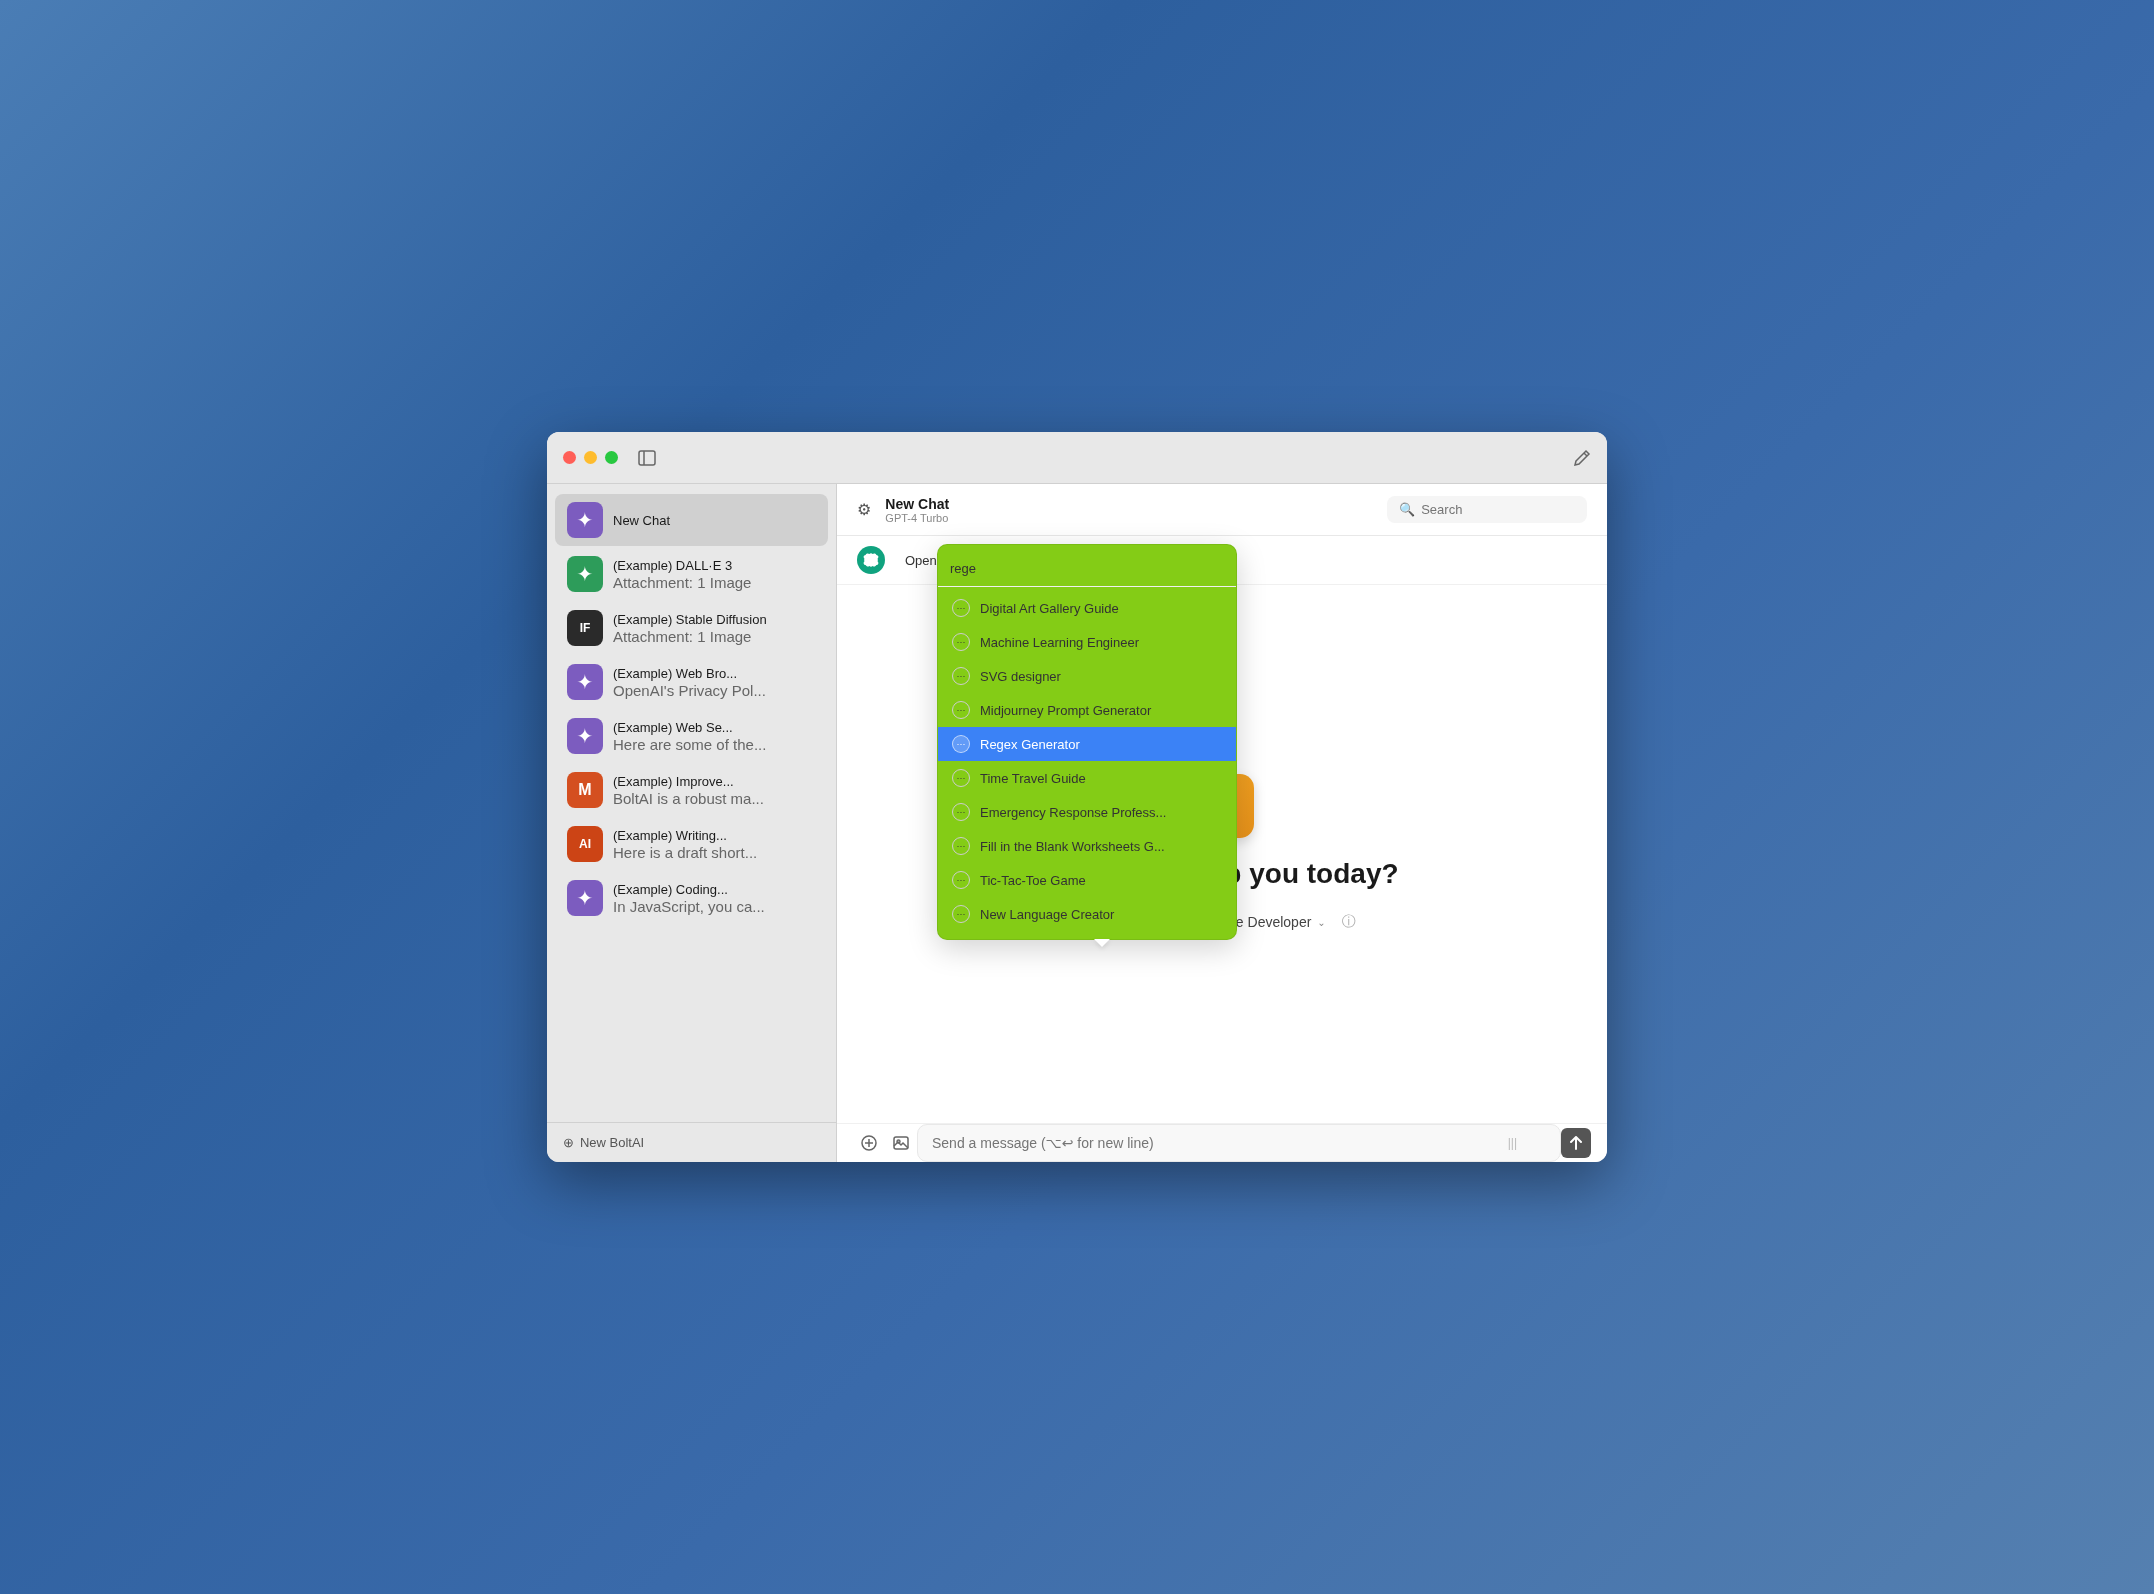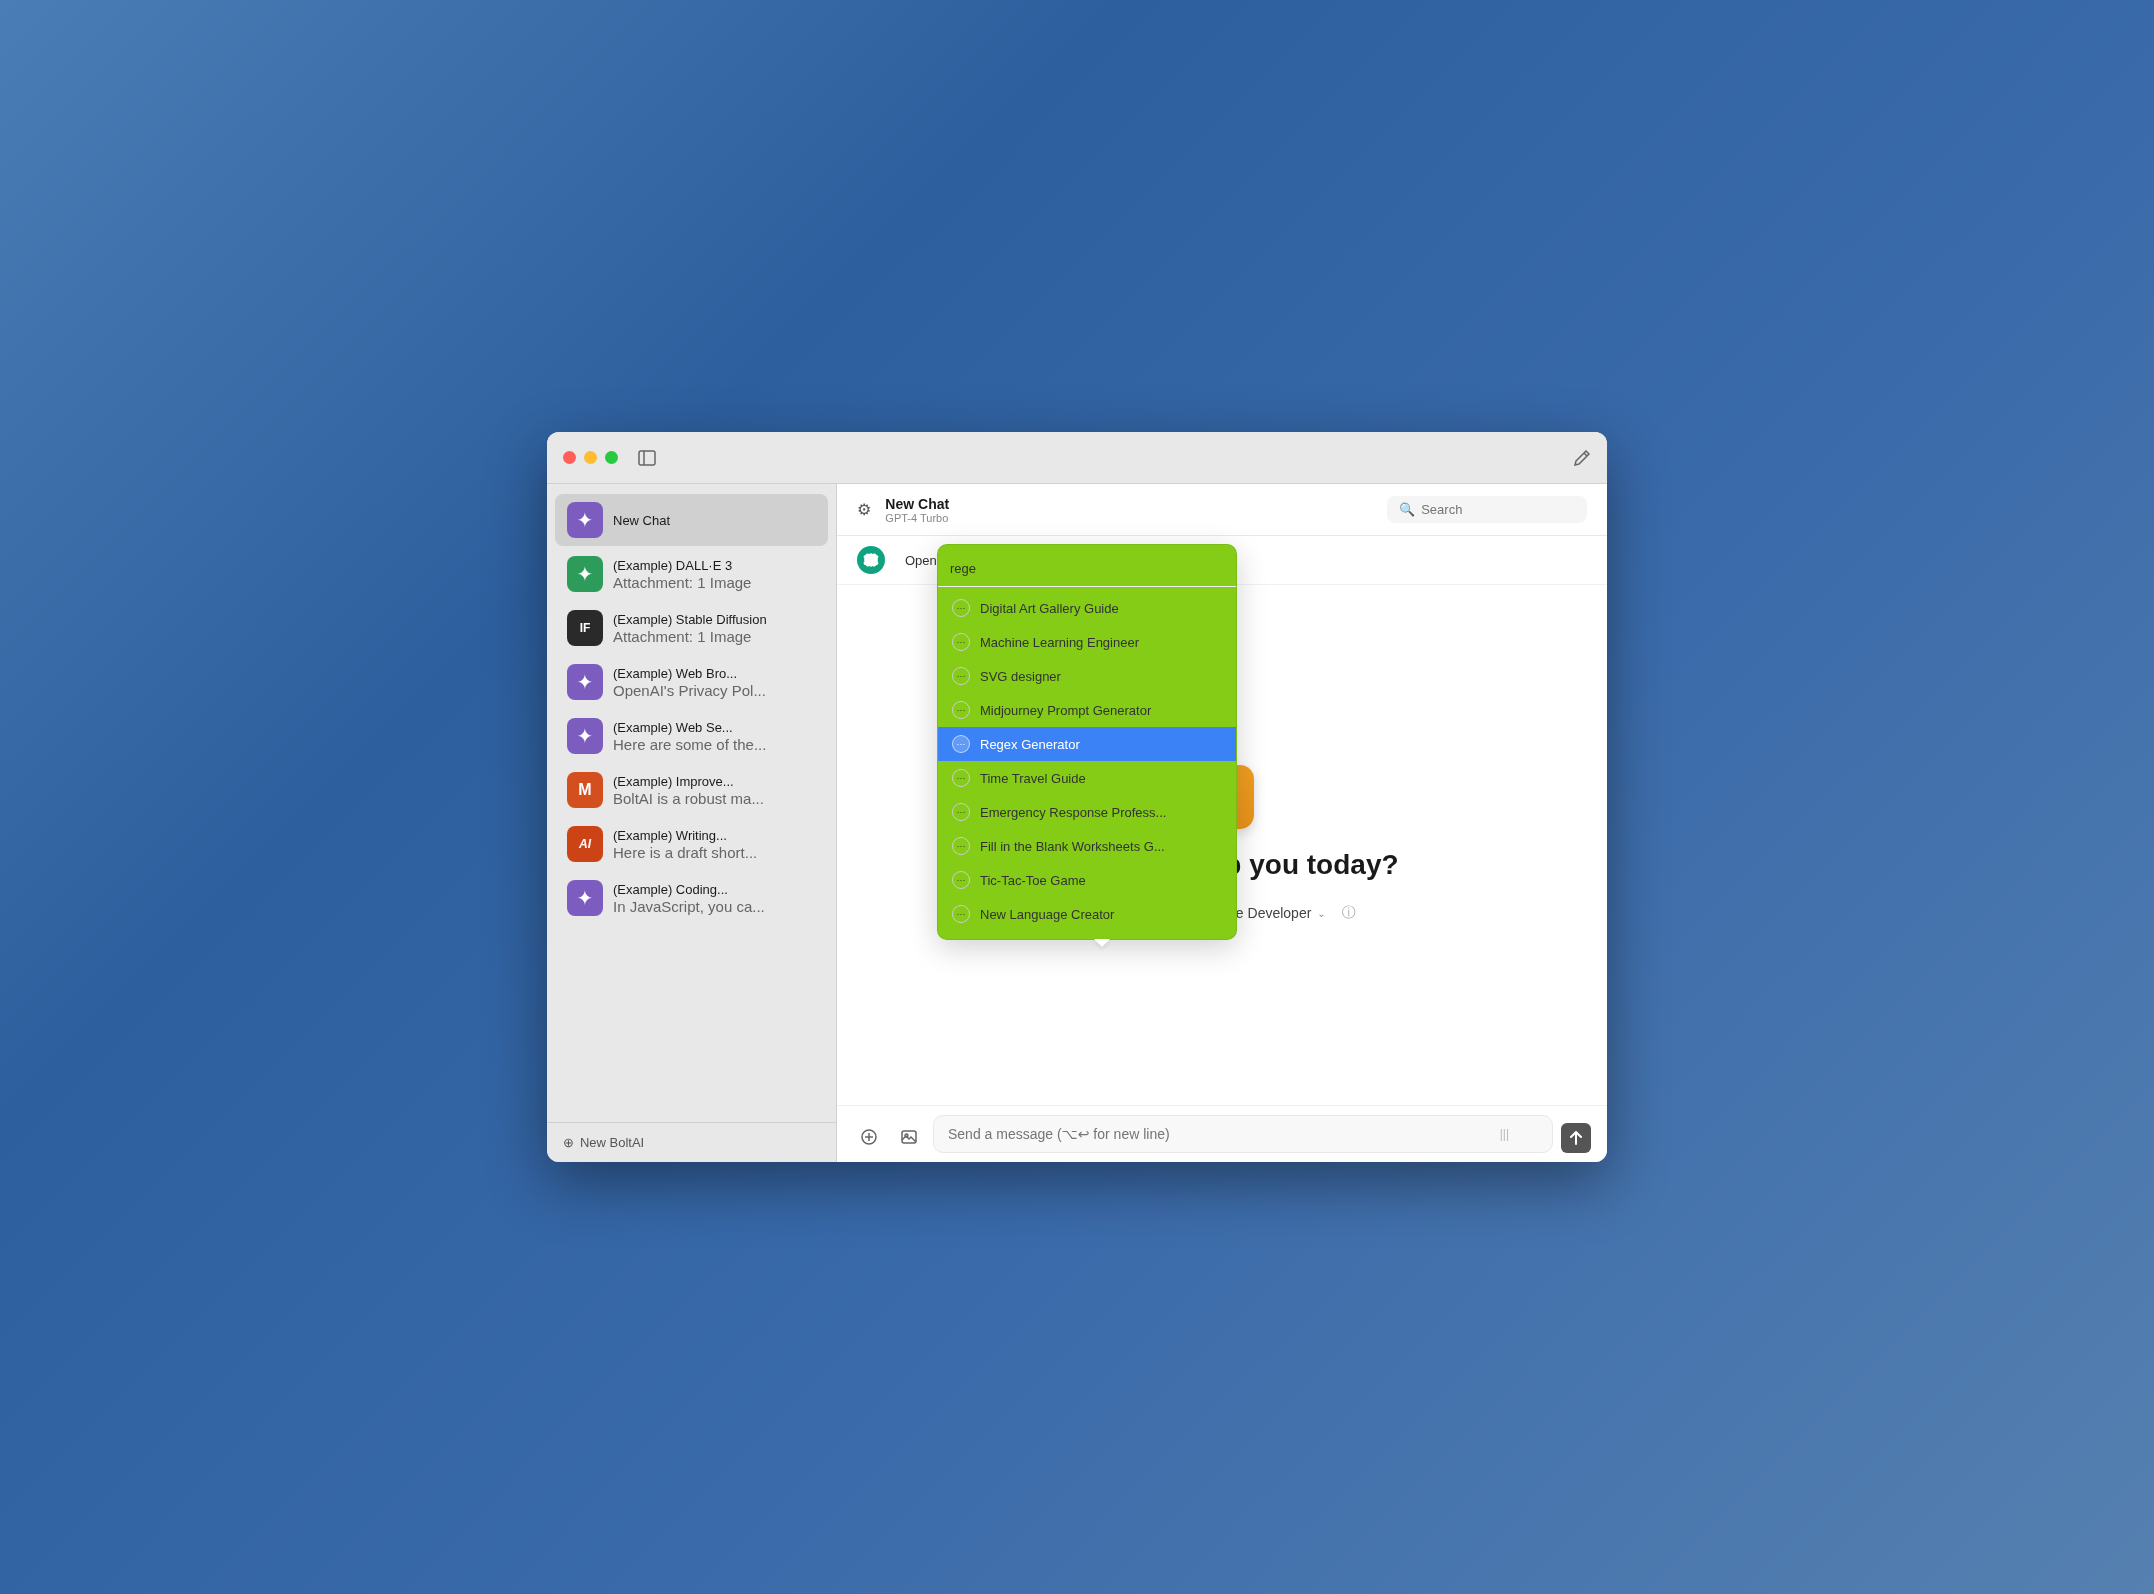"AI" div.sidebar-item-avatar { font-style: italic -> none }
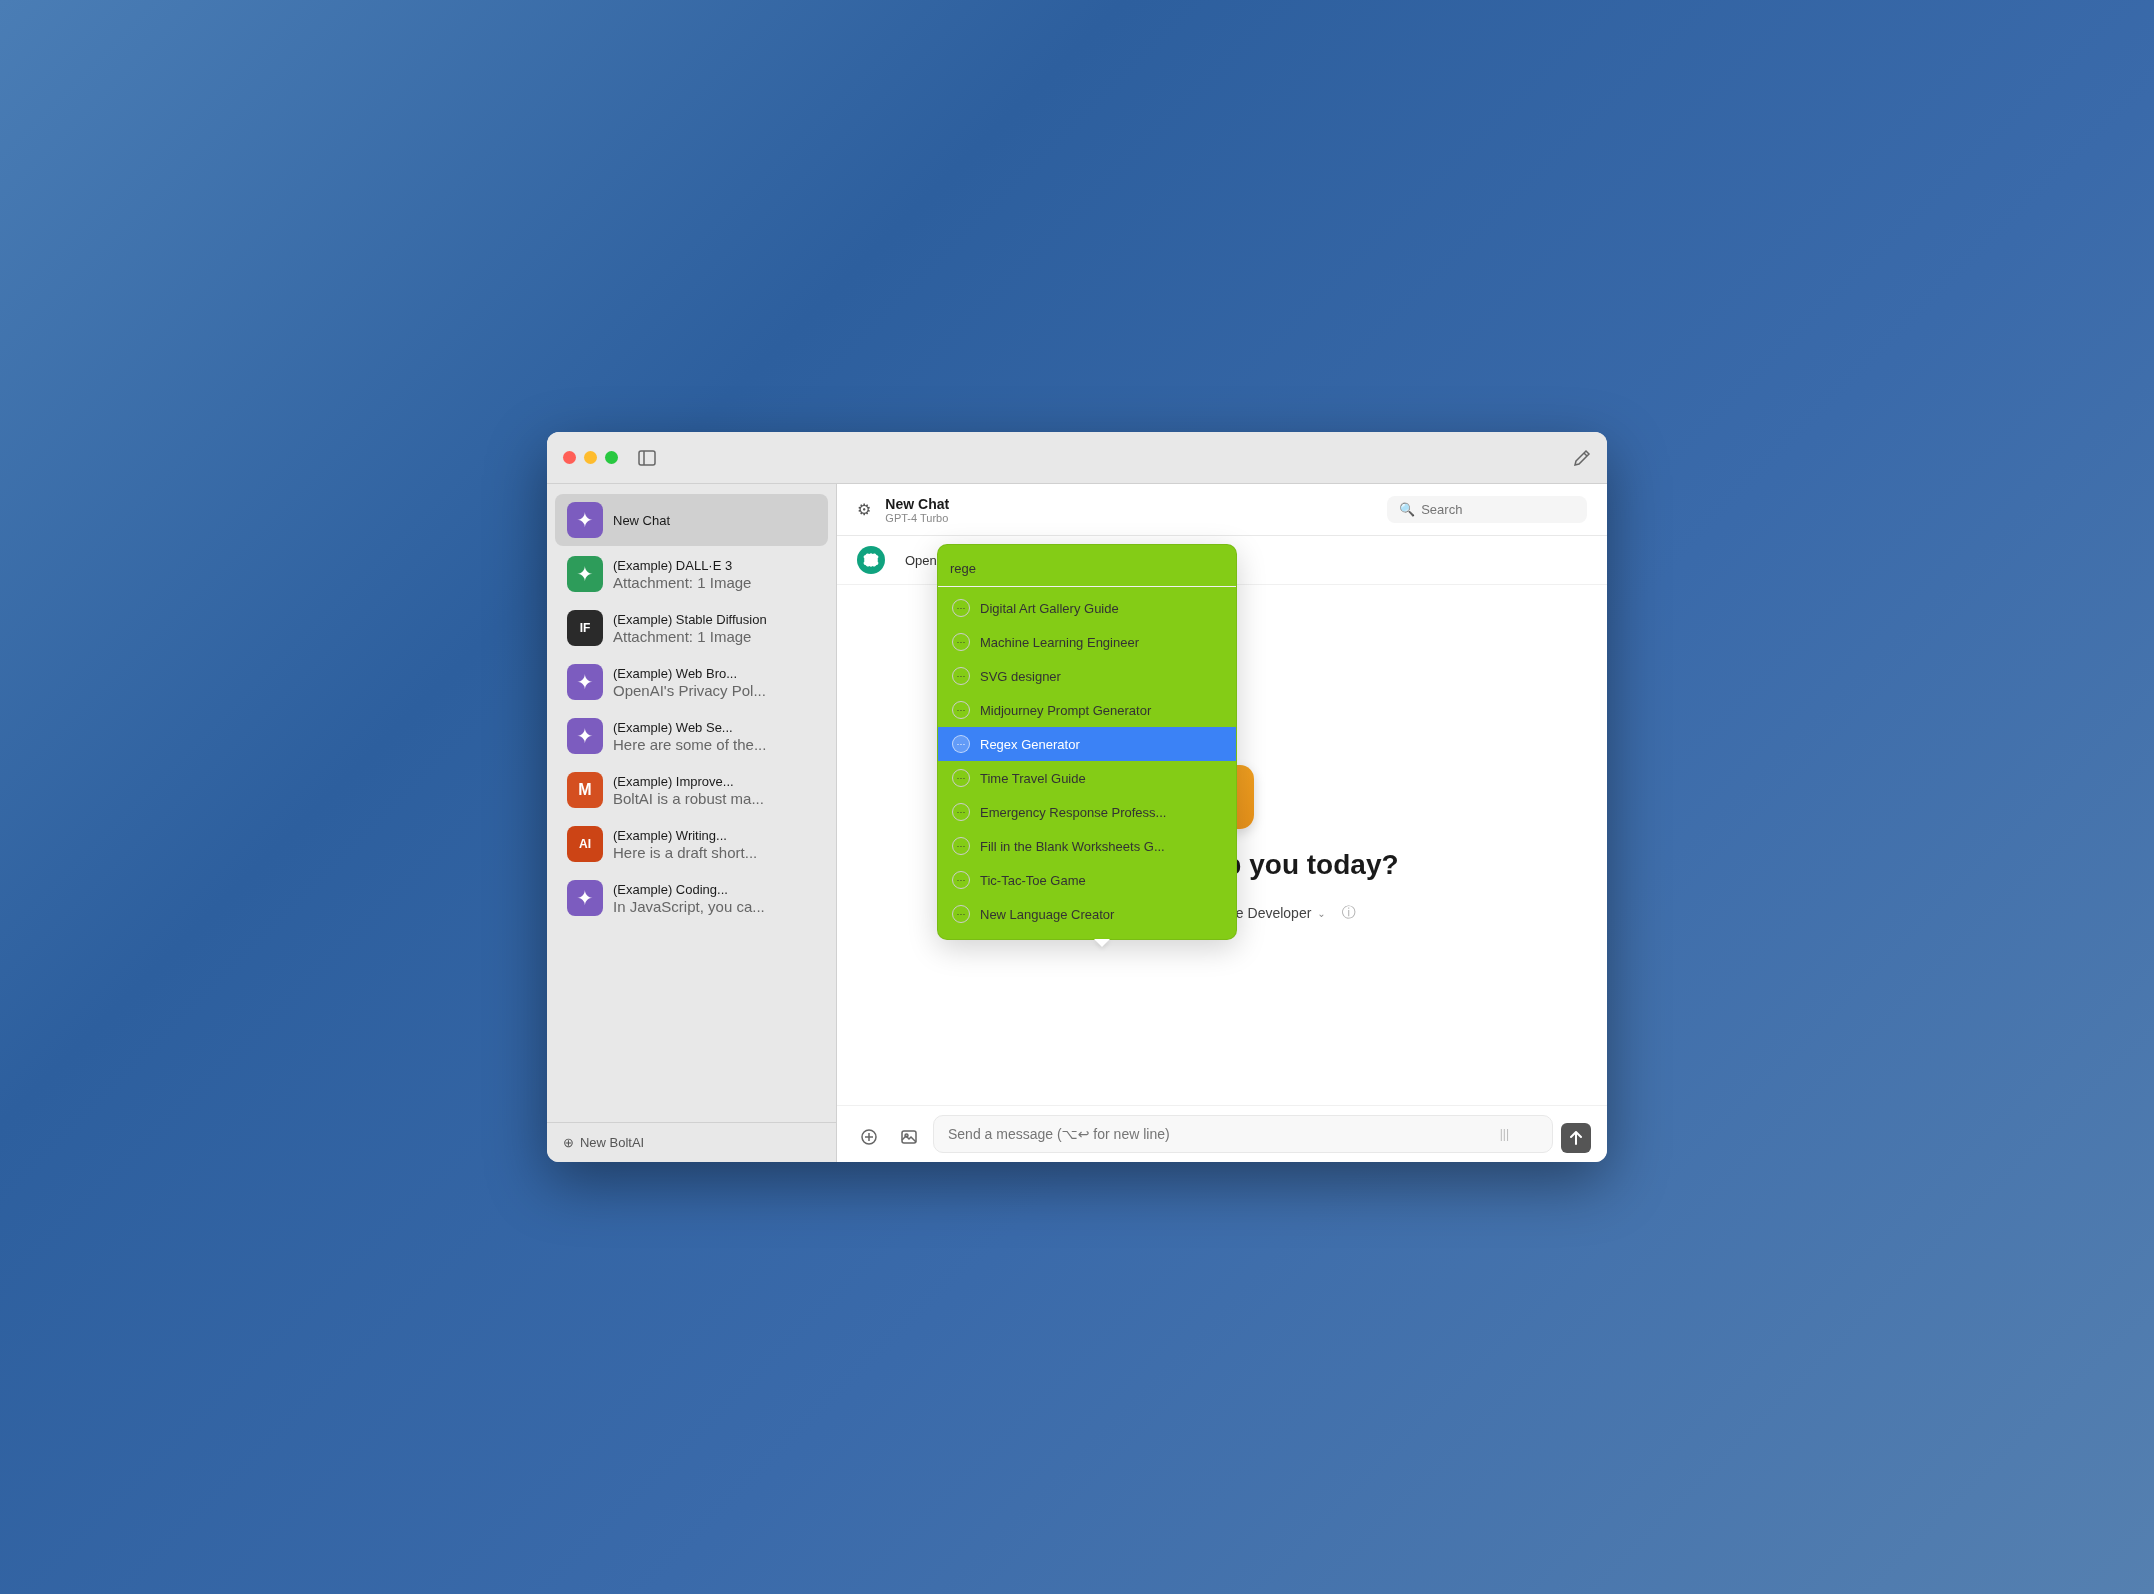"Send a message (⌥↩ for" .chat-input-bar { align-items: flex-end -> center; gap: 8px -> 0; padding: 9px 16px -> 0 16px }
